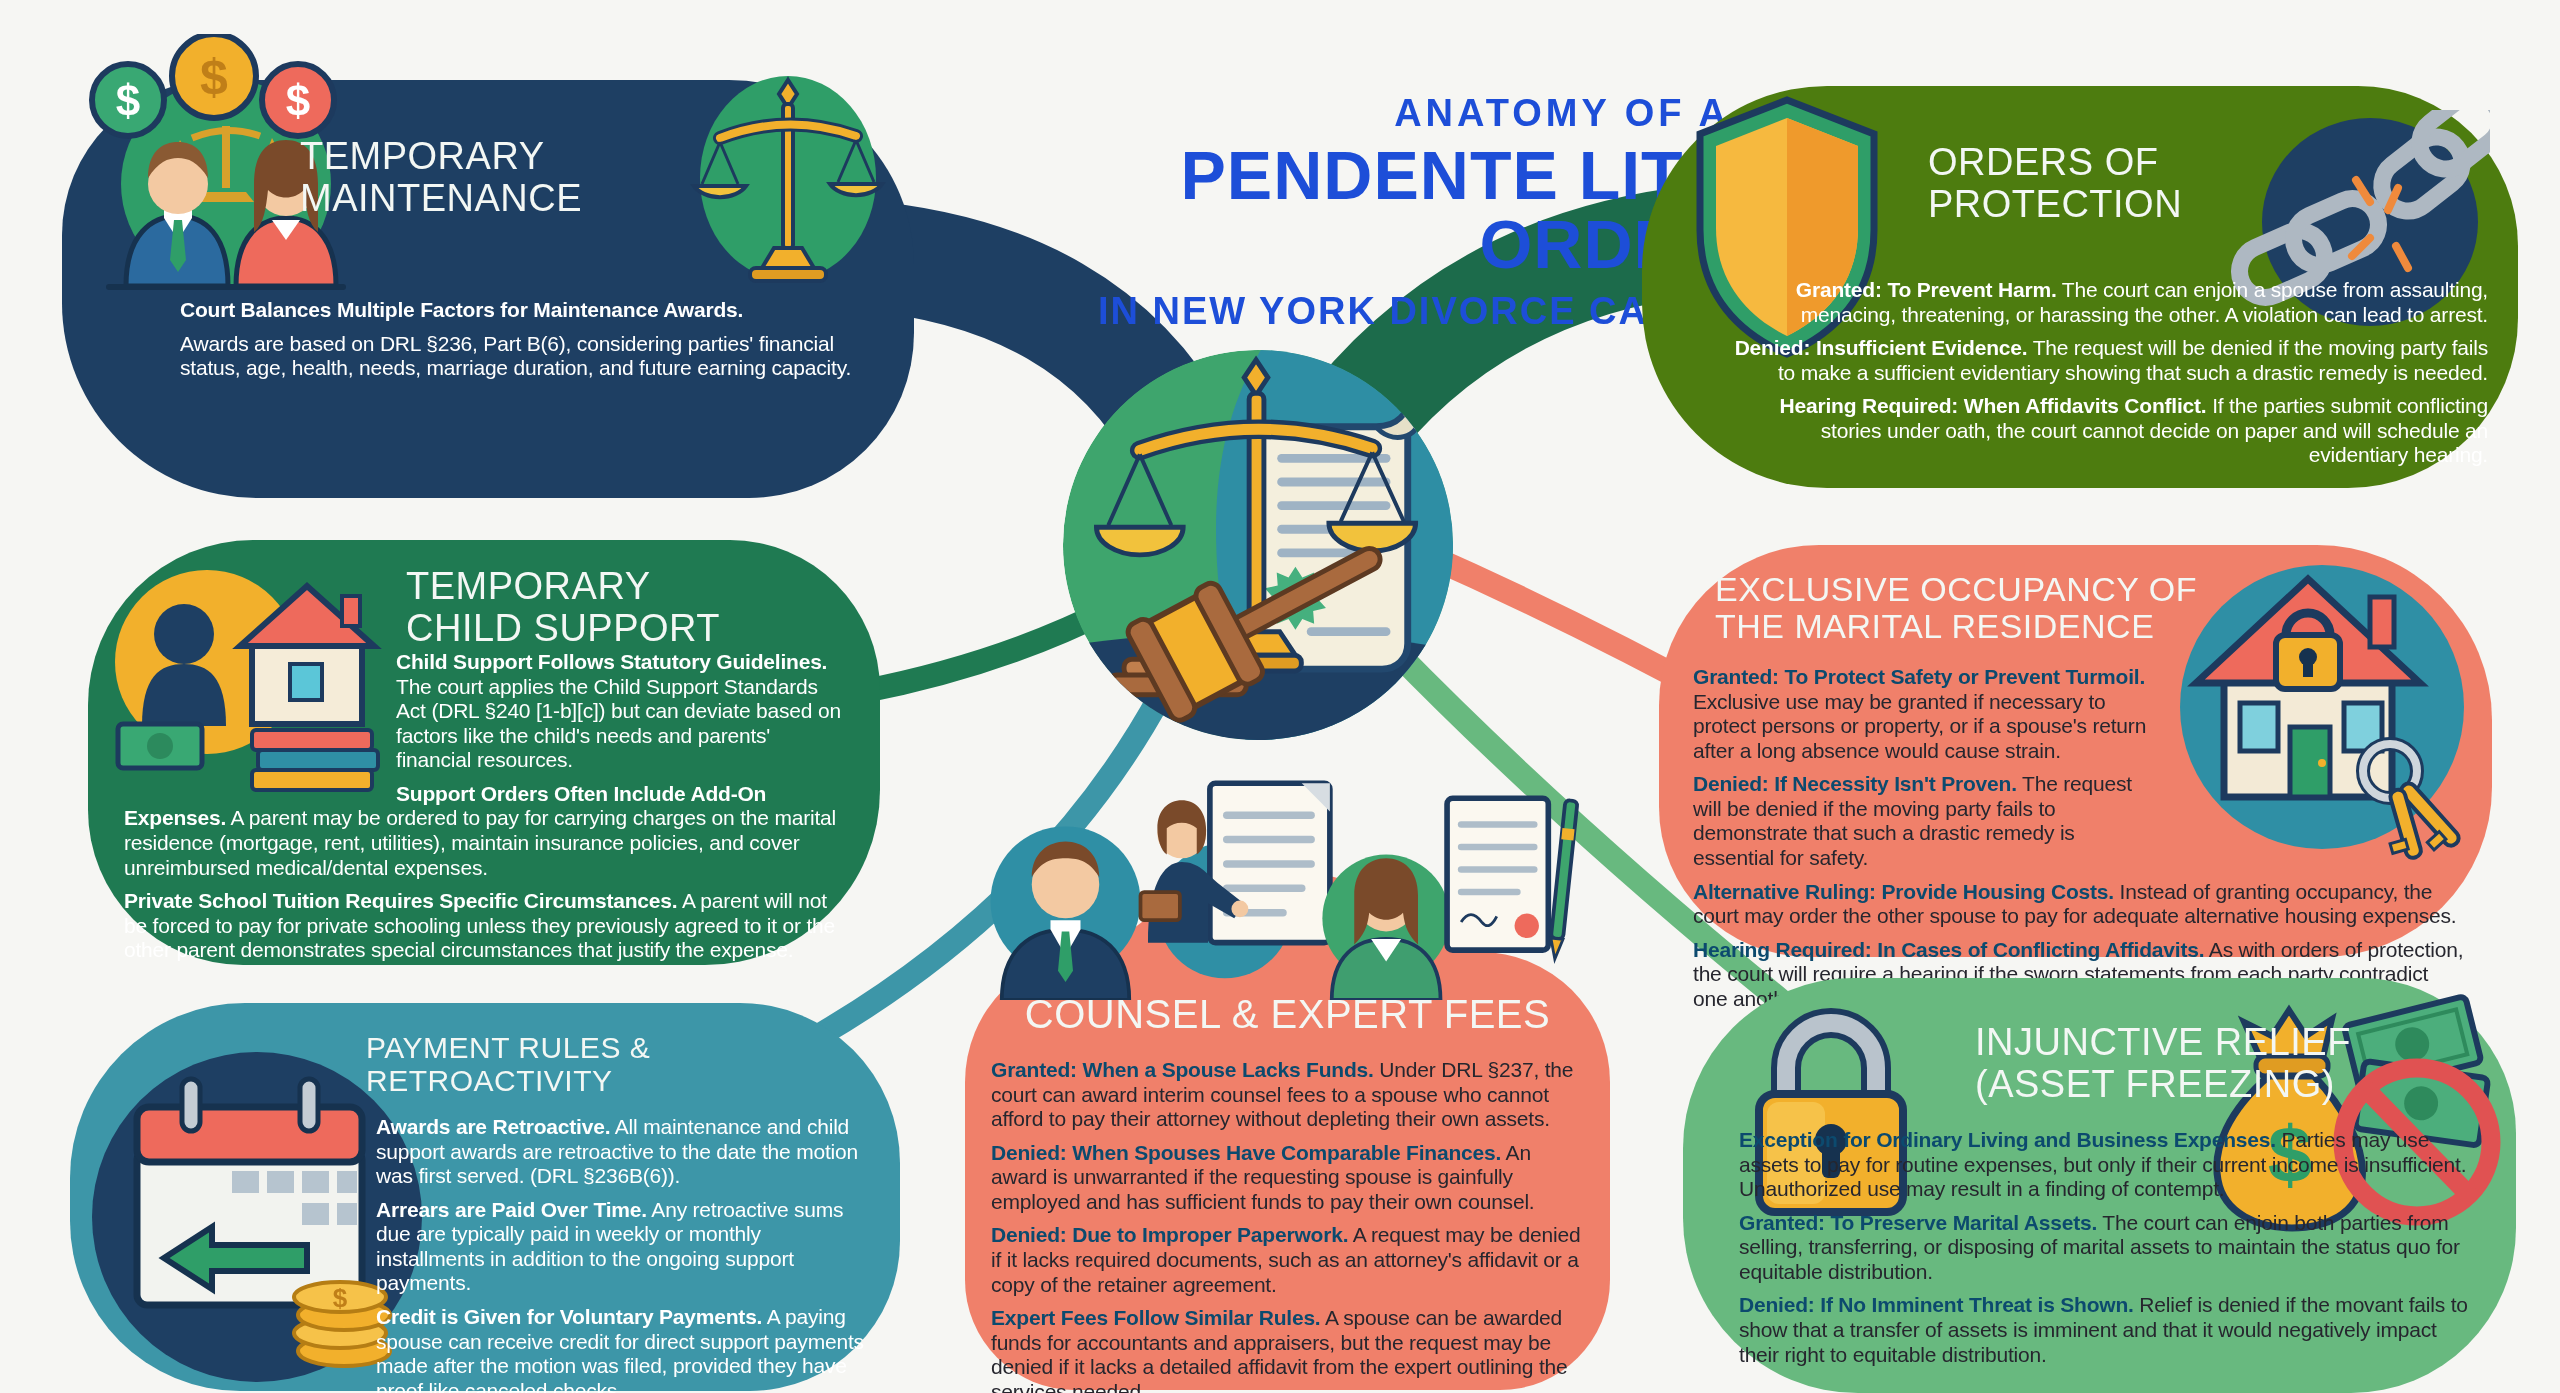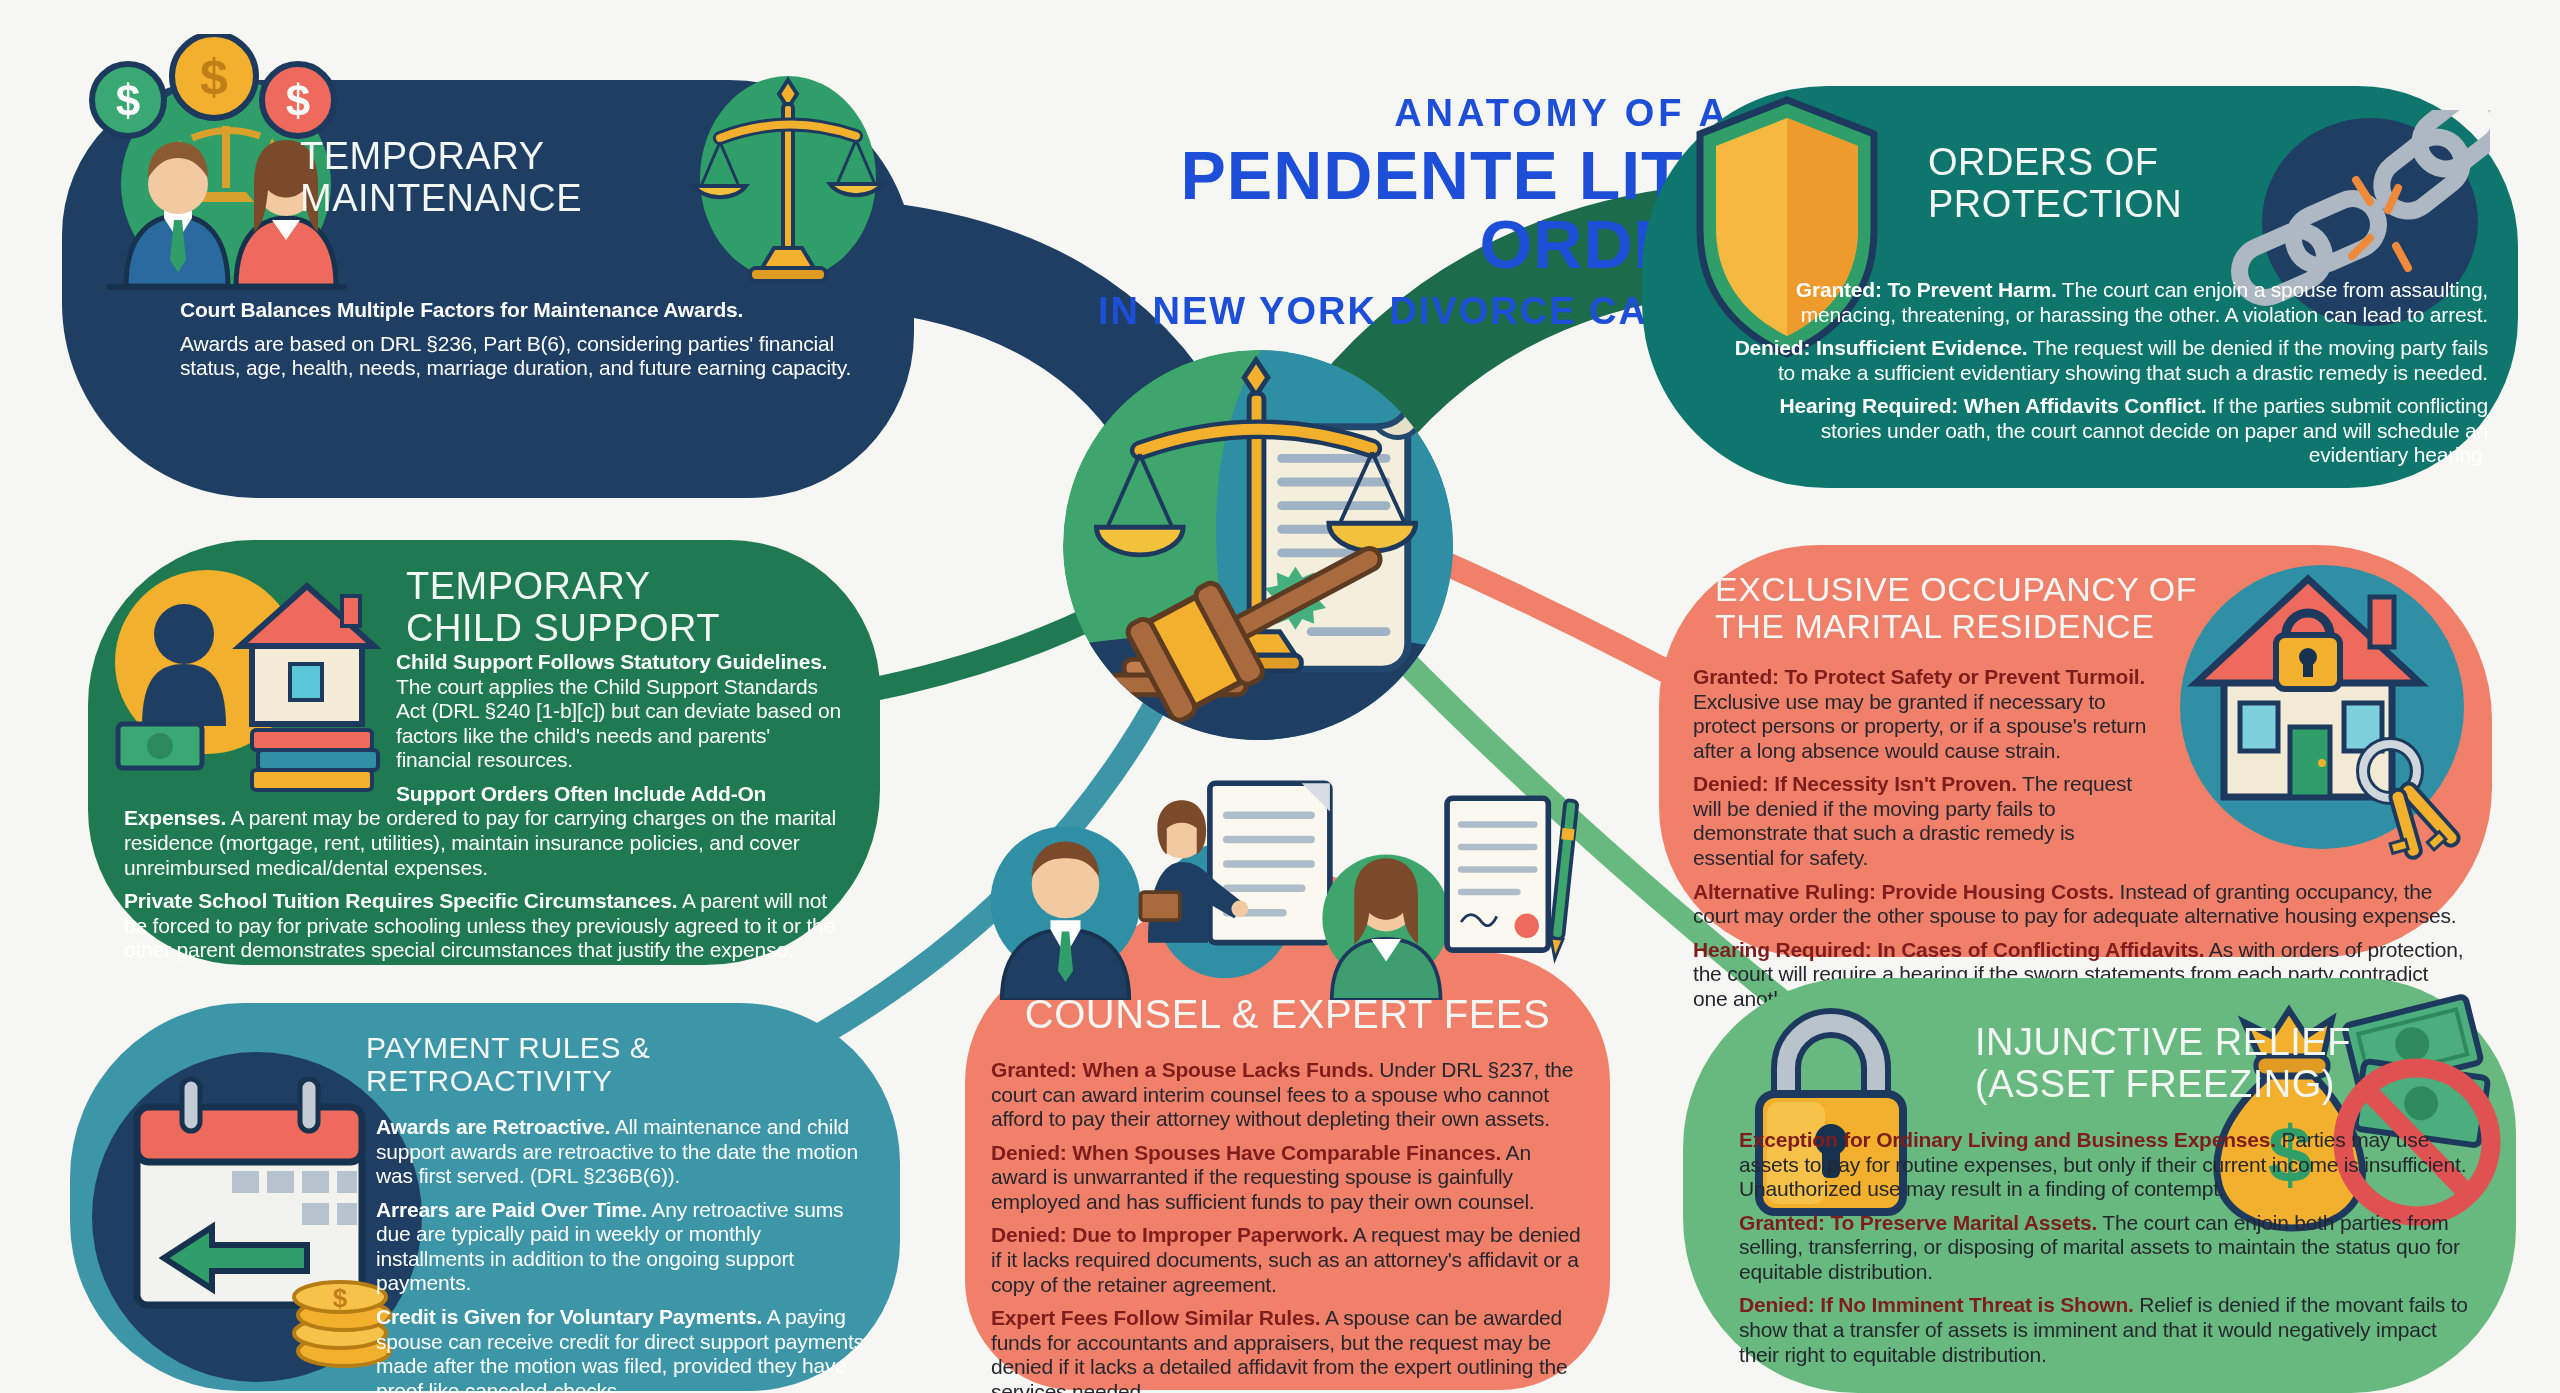"ORDERS OF" #op { background: #0f766e -> #4d7c0f }
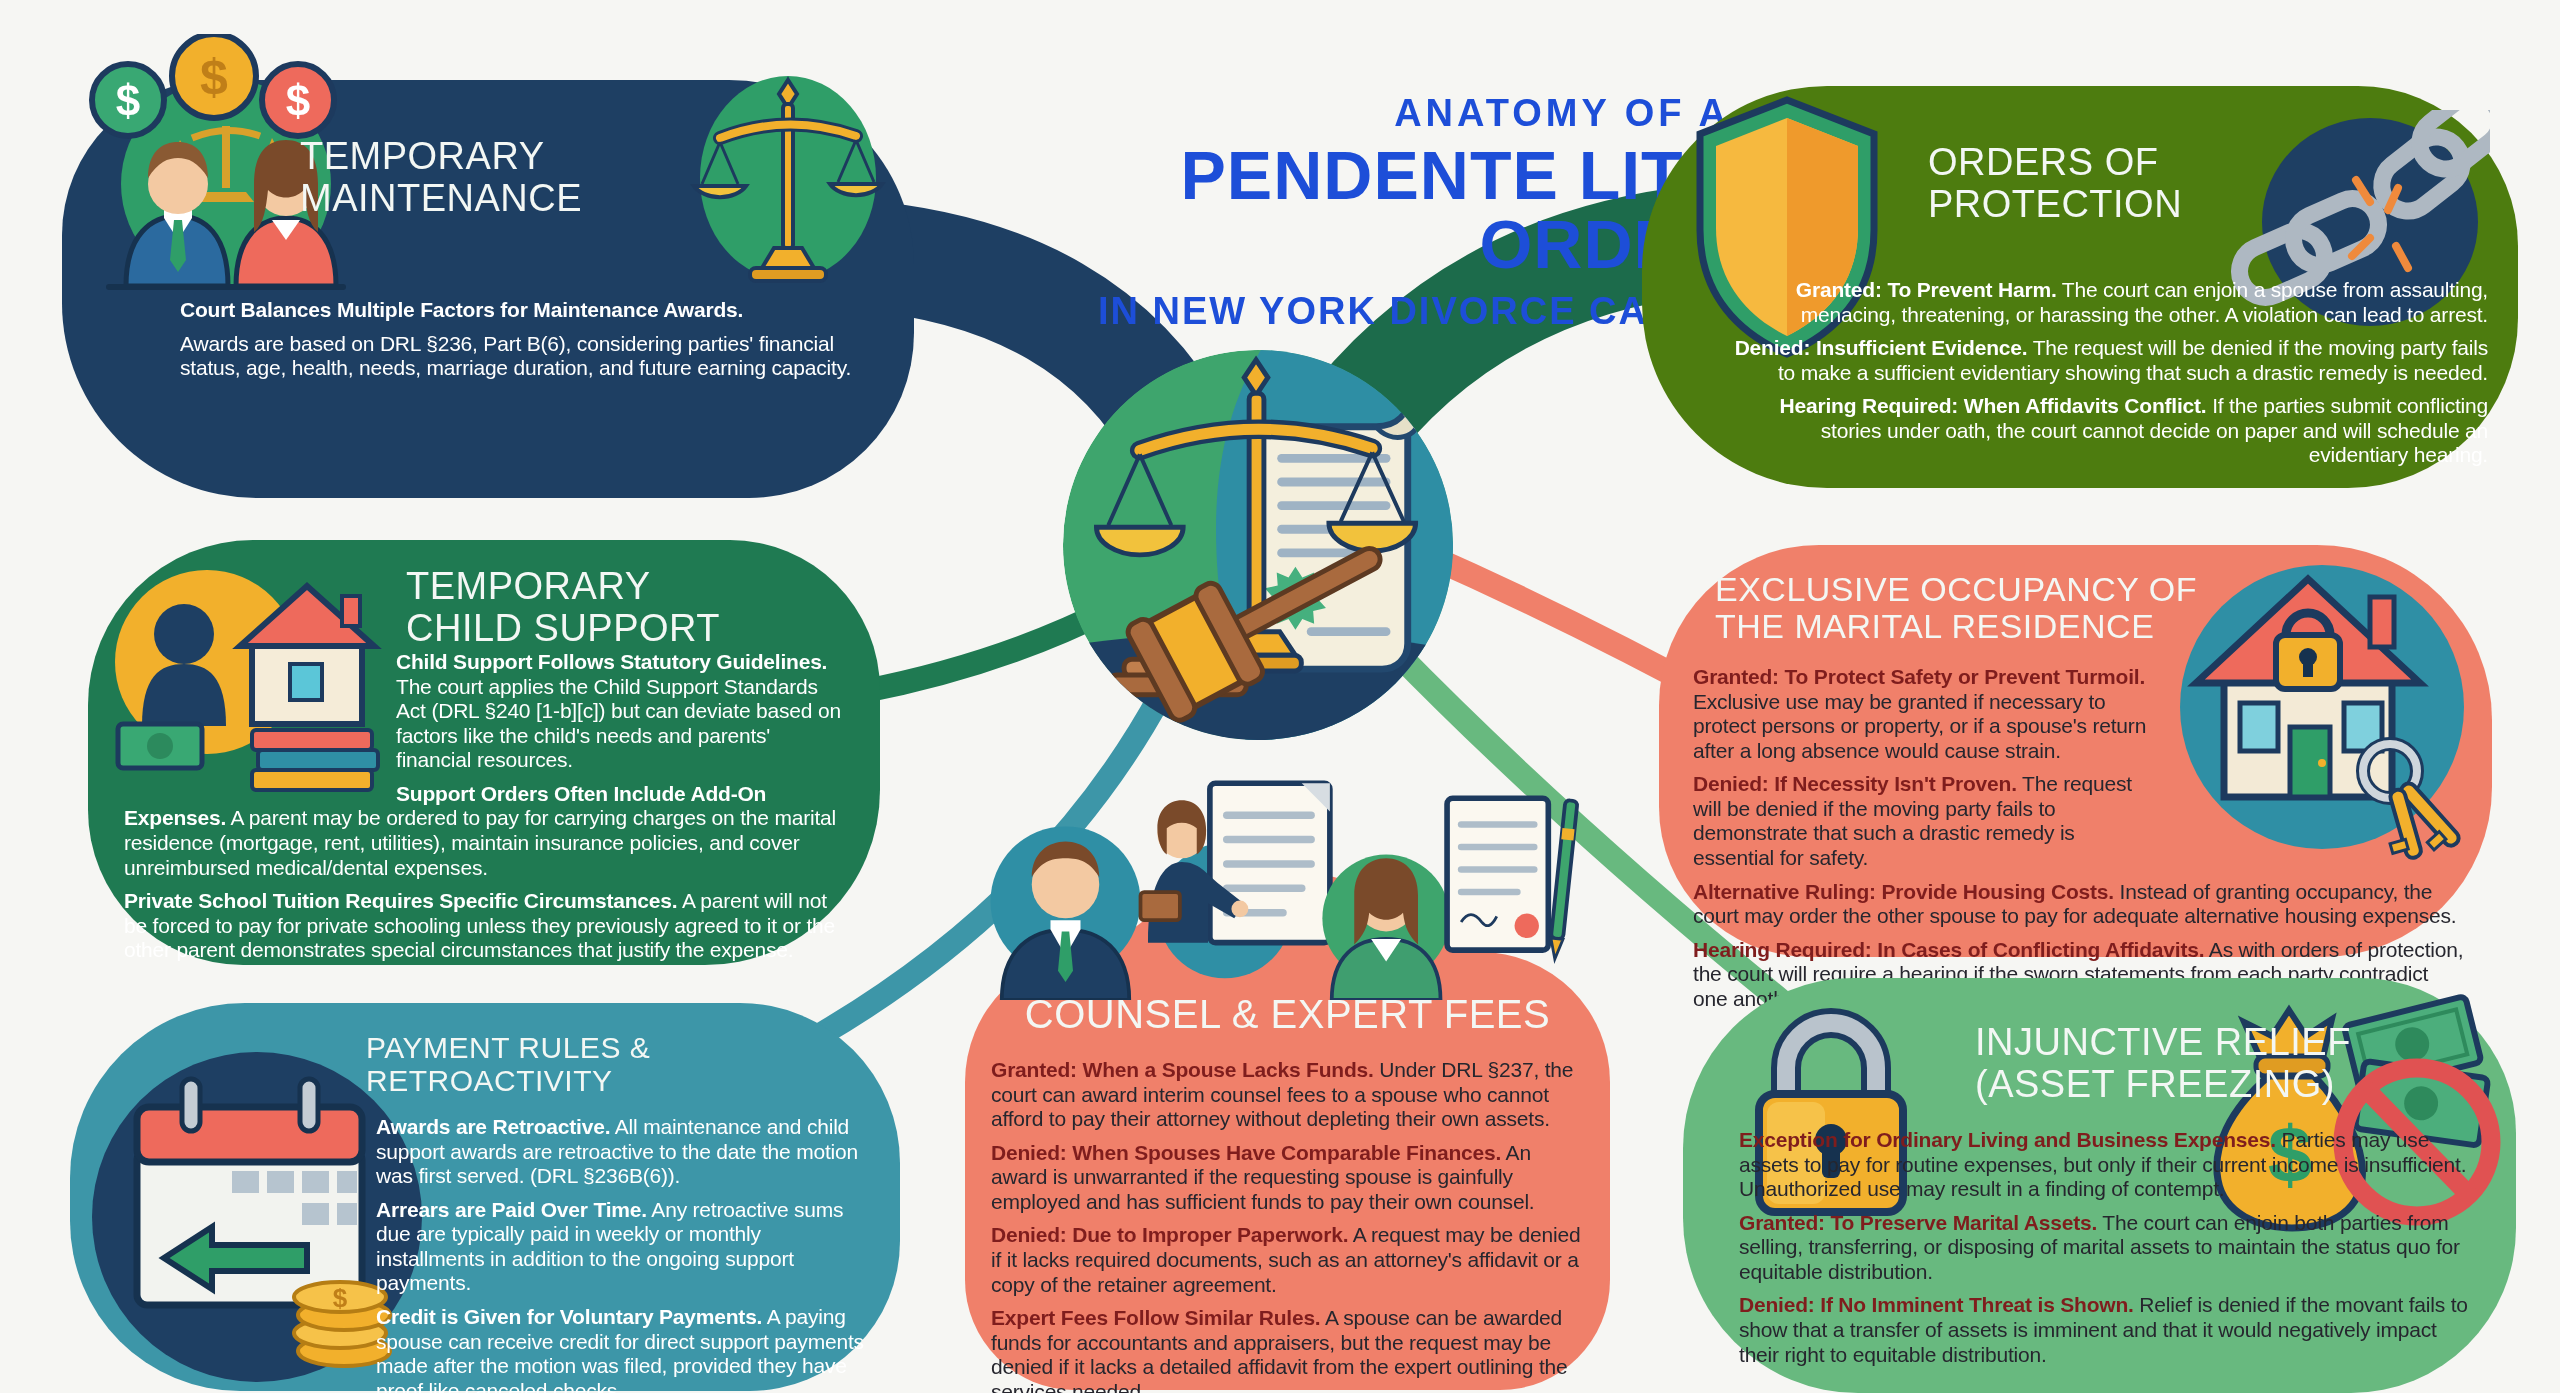"Granted: To Protect Safety or" .on-light .para .b { color: #7f1d1d -> #0c4a6e }
